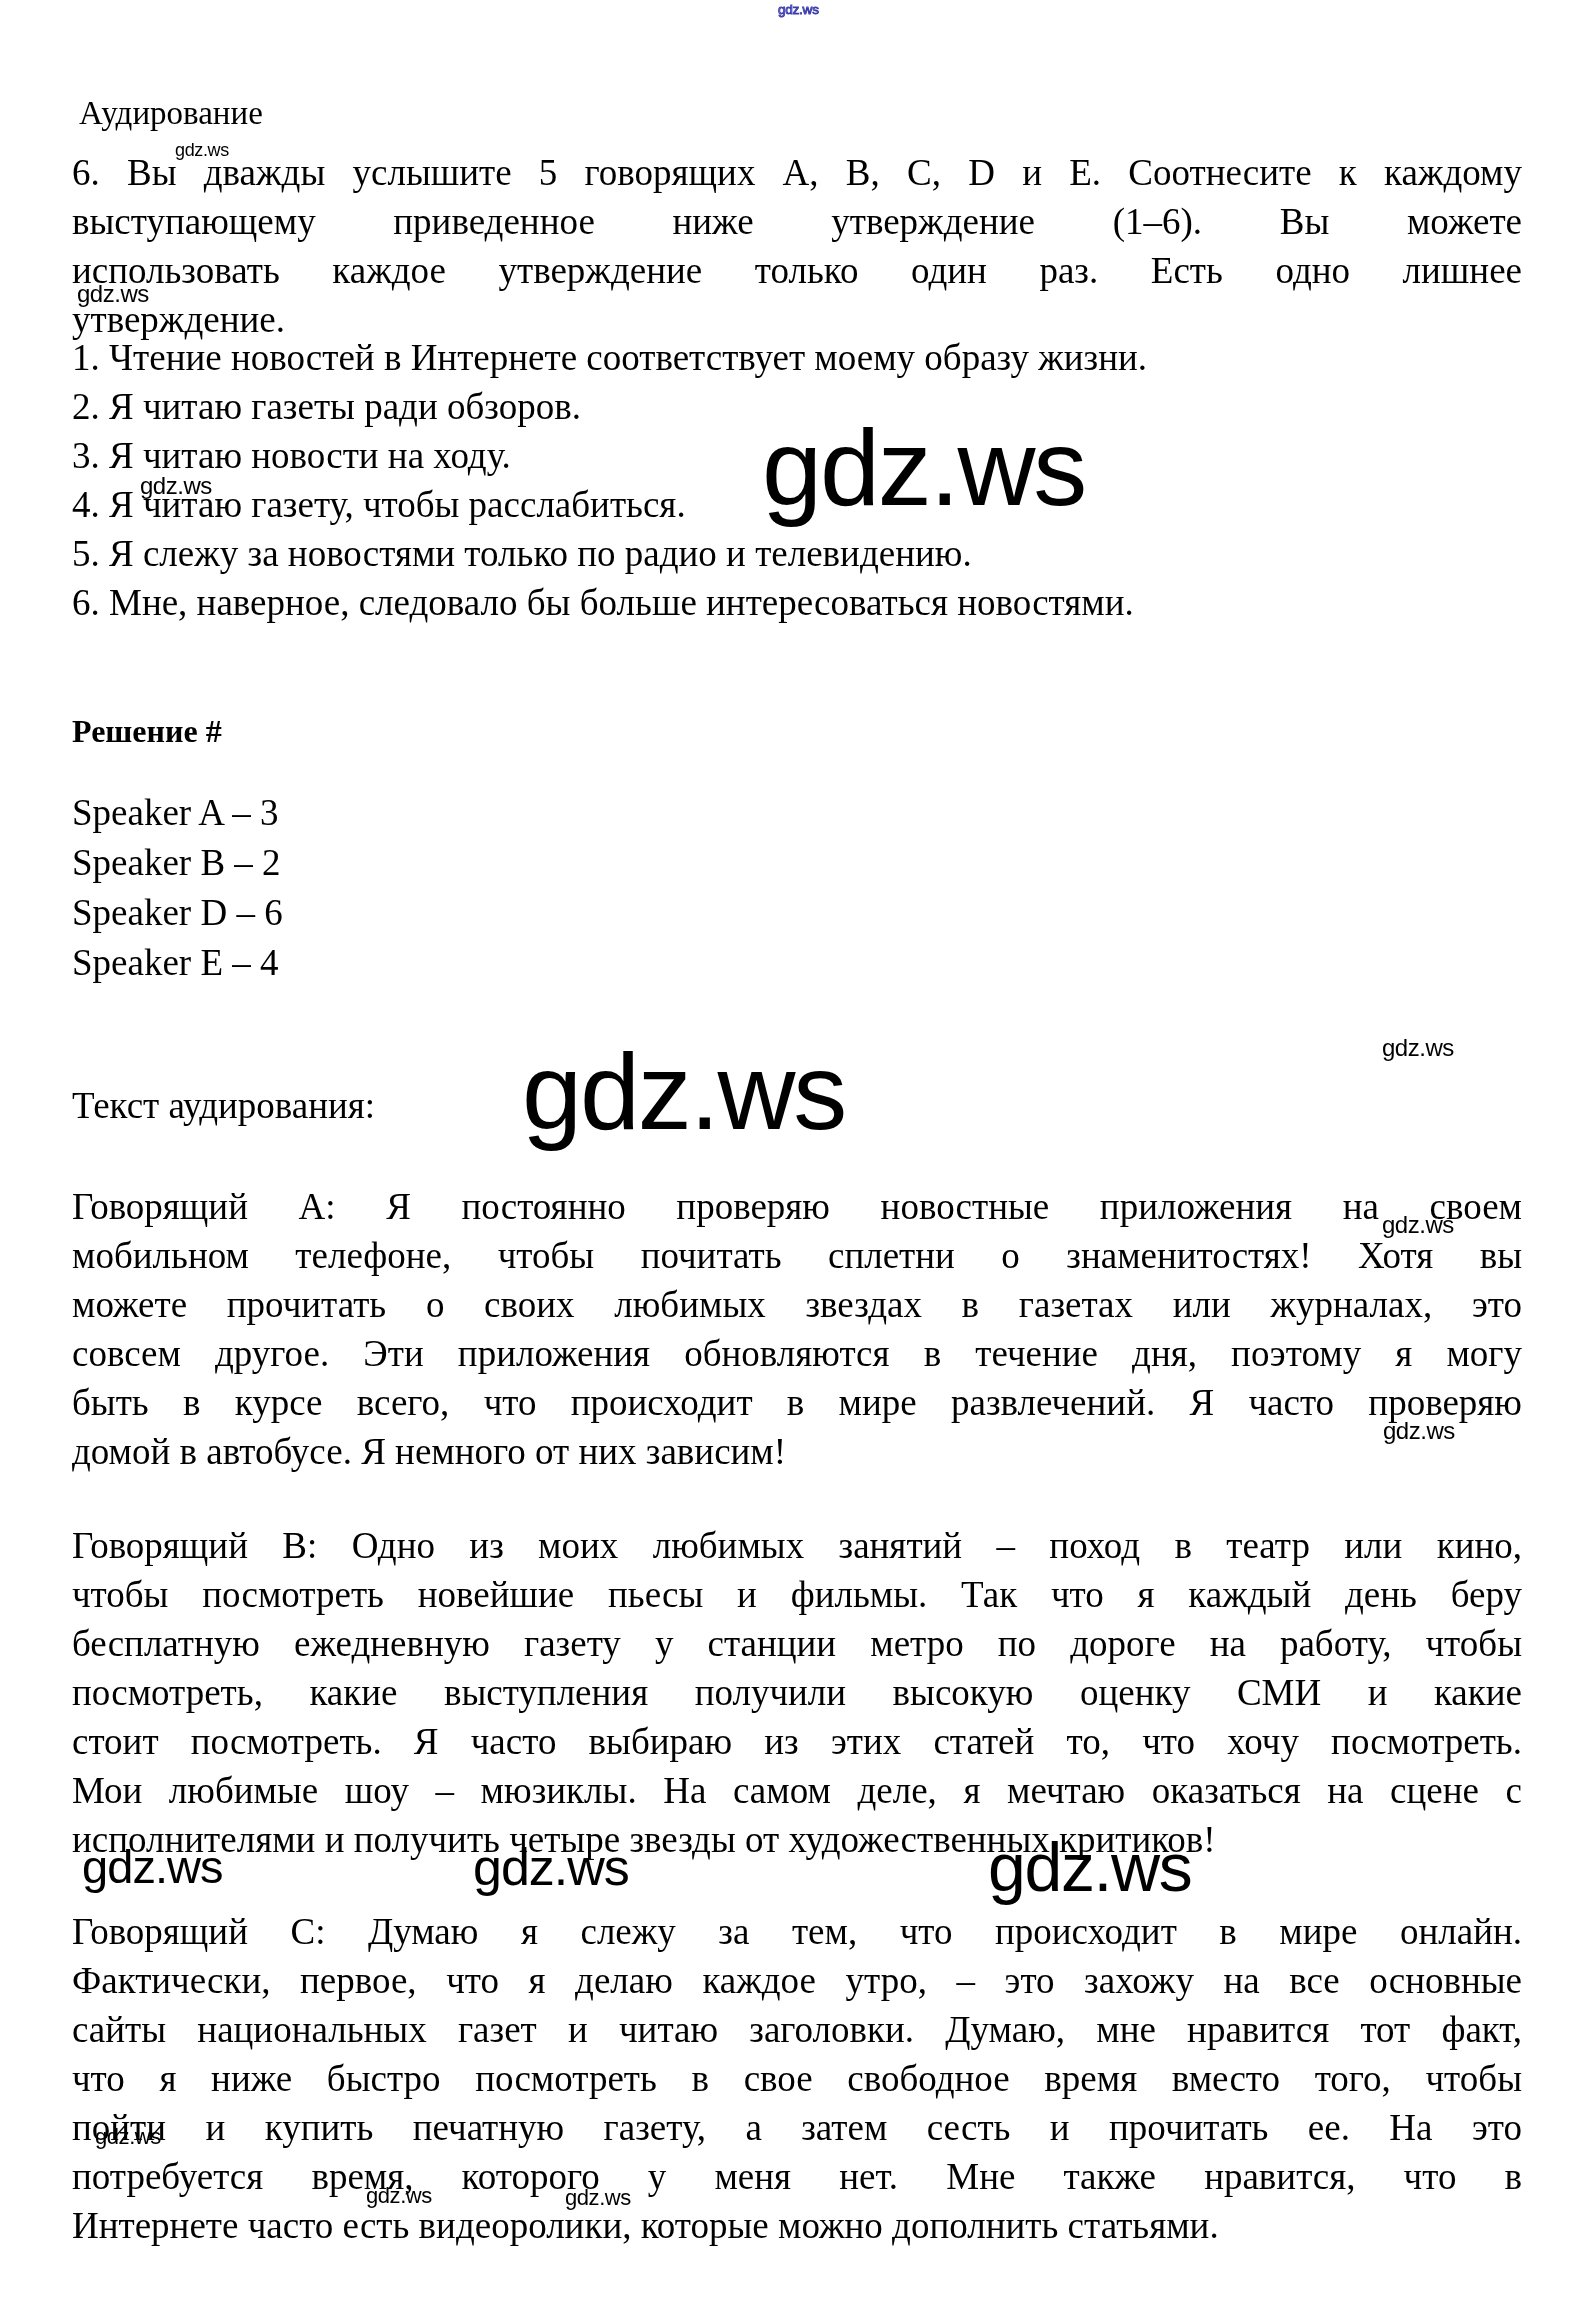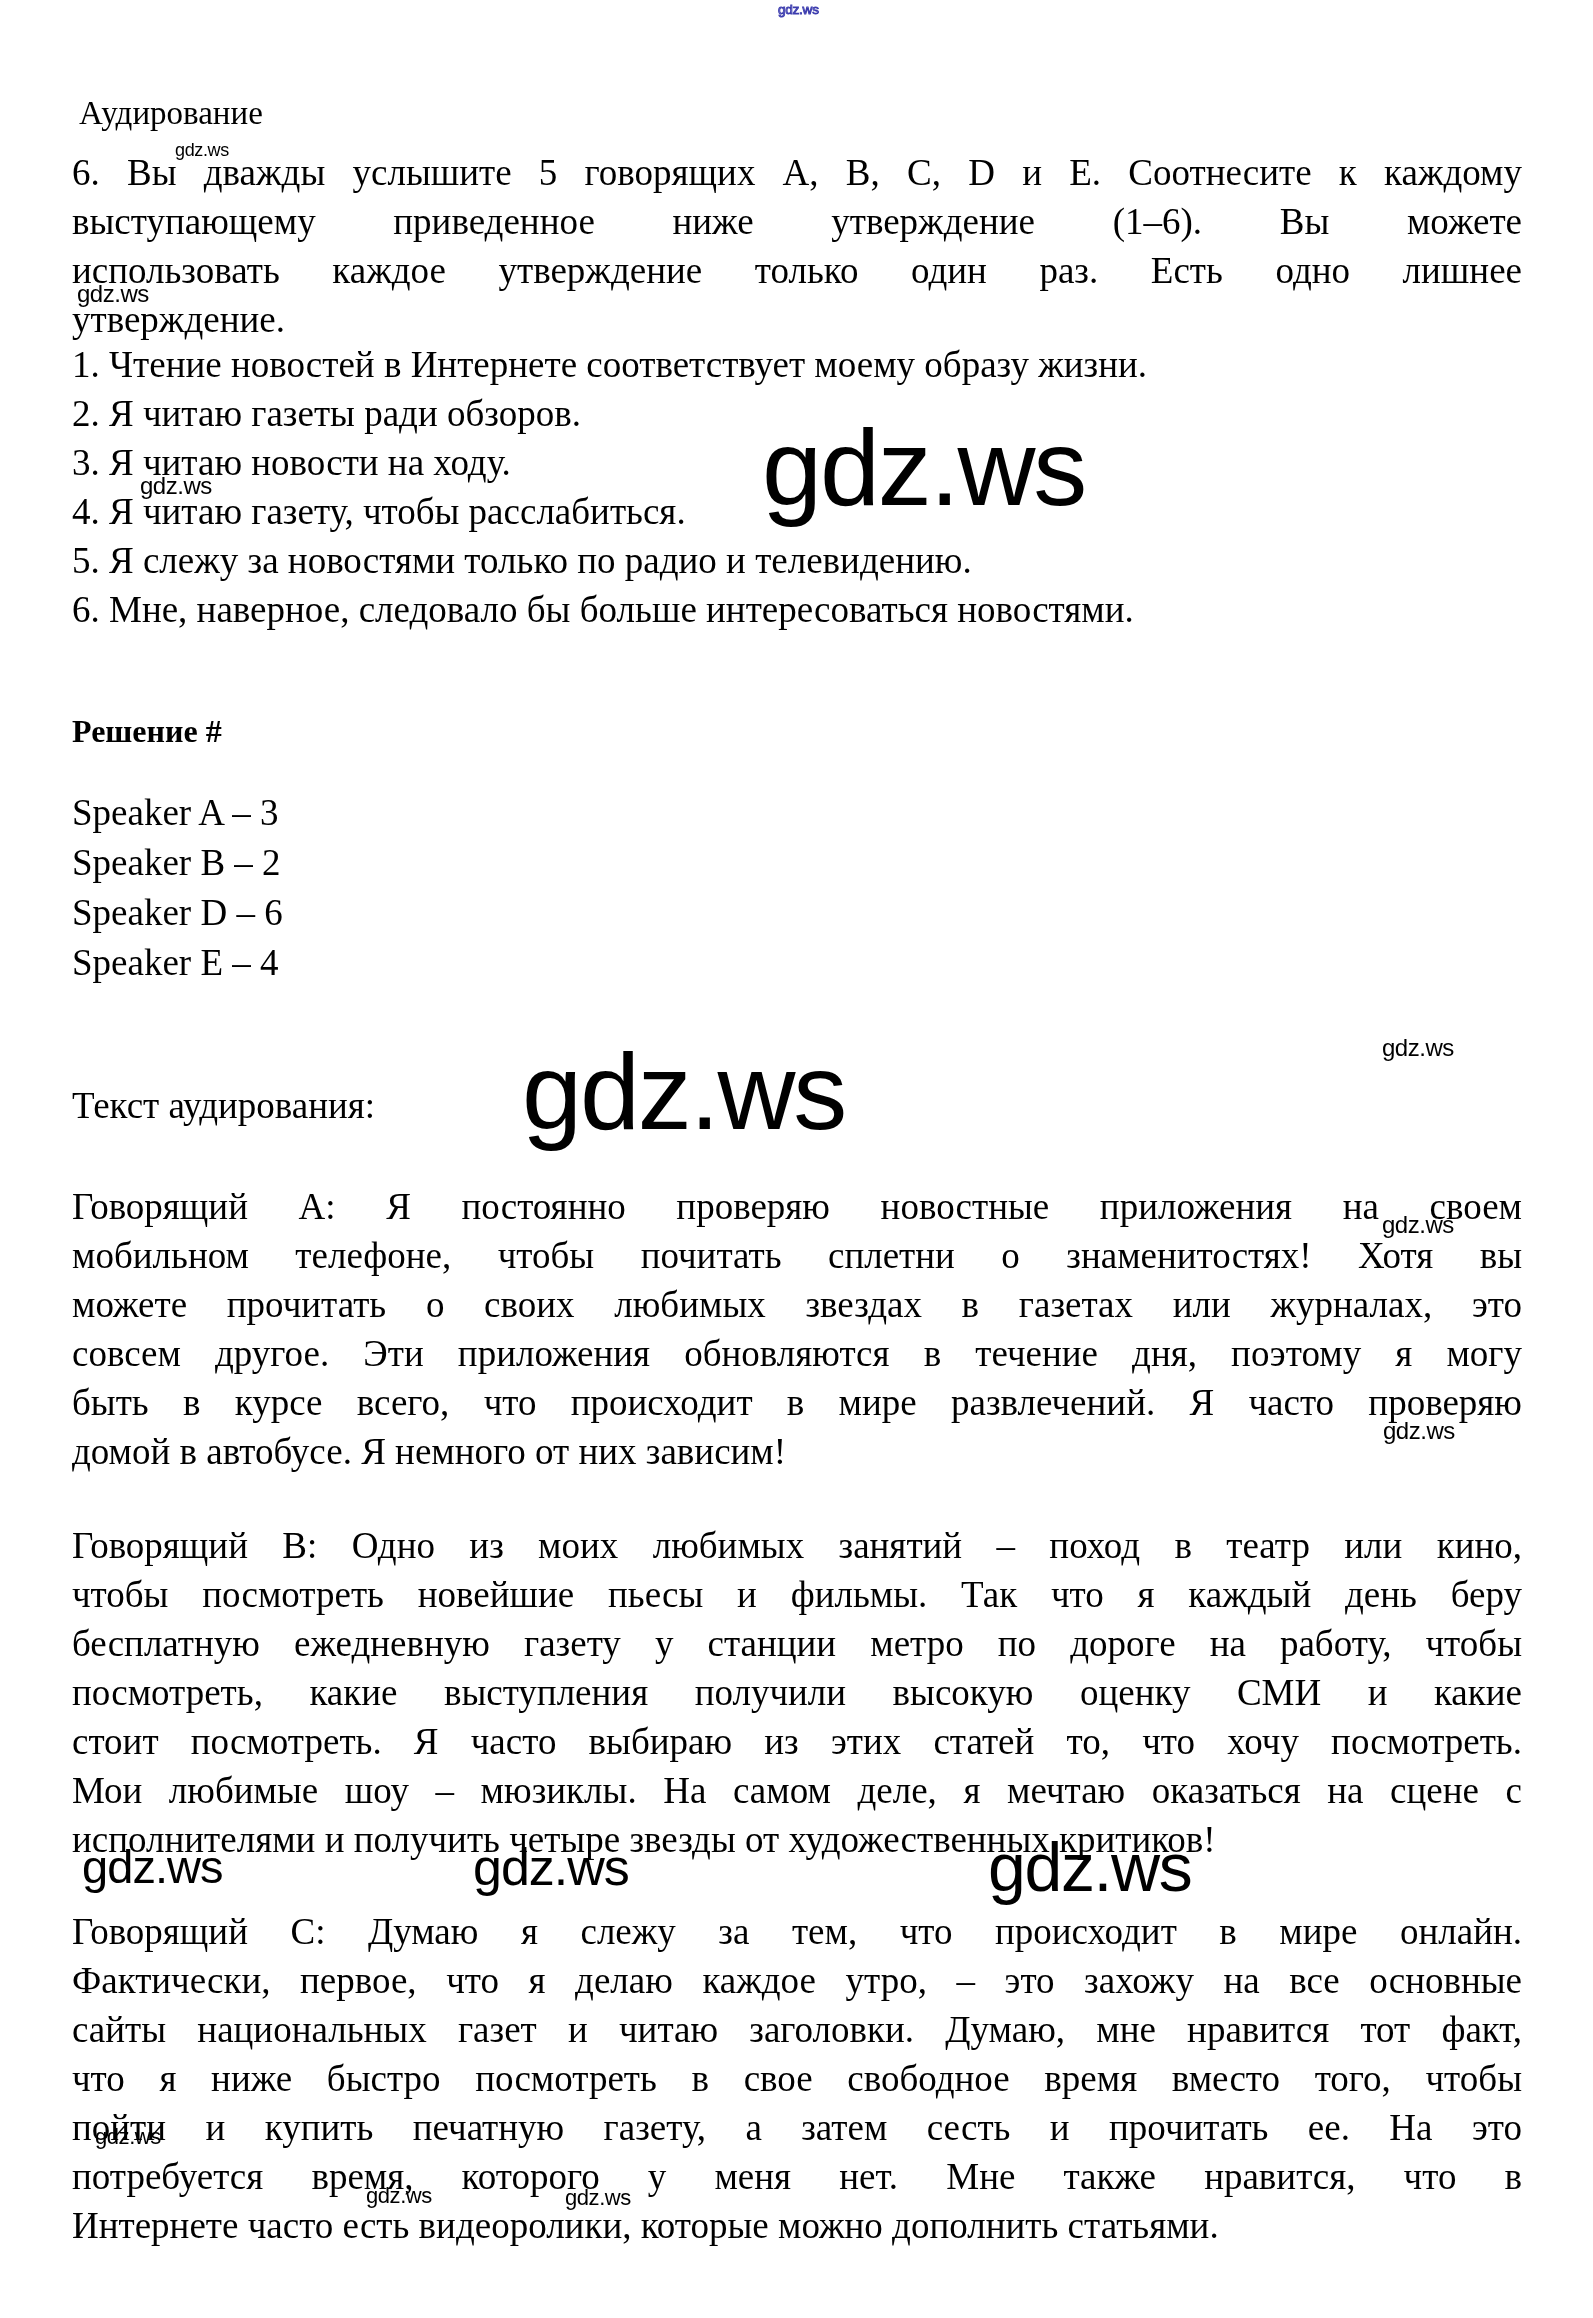"1. Чтение новостей в Интернете" div.tblock { top: 340px -> 333px }
